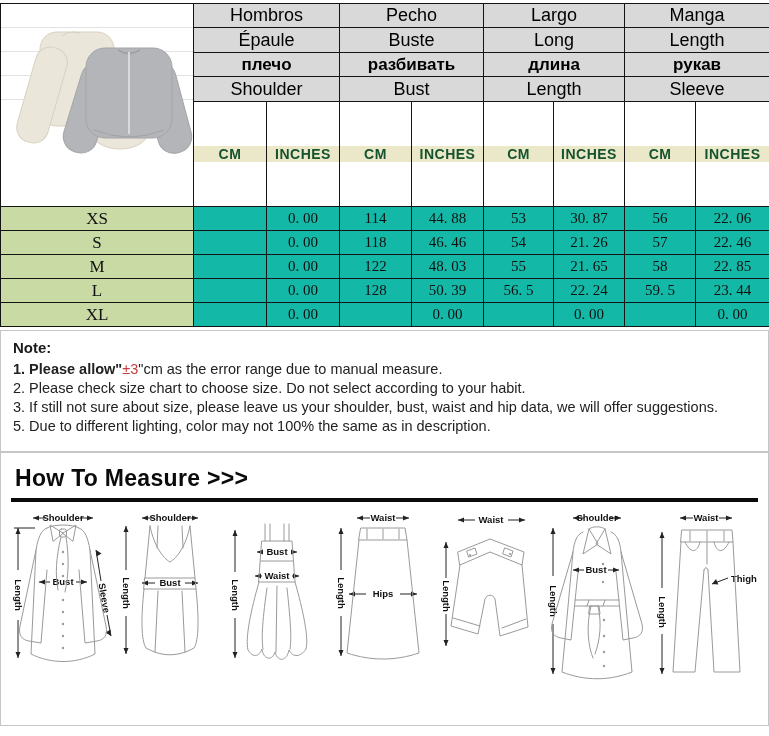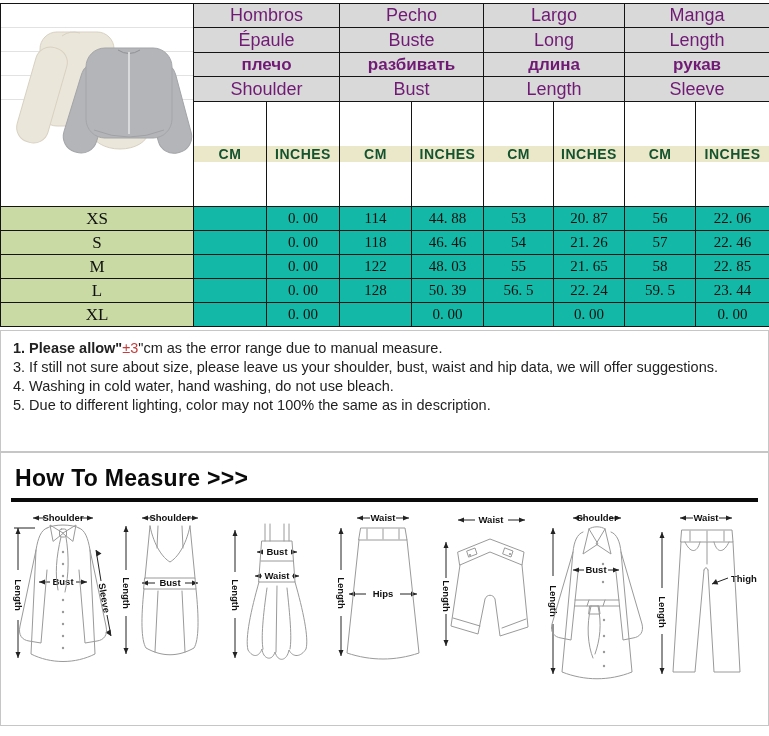"Hombros" td.lang-cell { color: #701a75 -> #000000 }
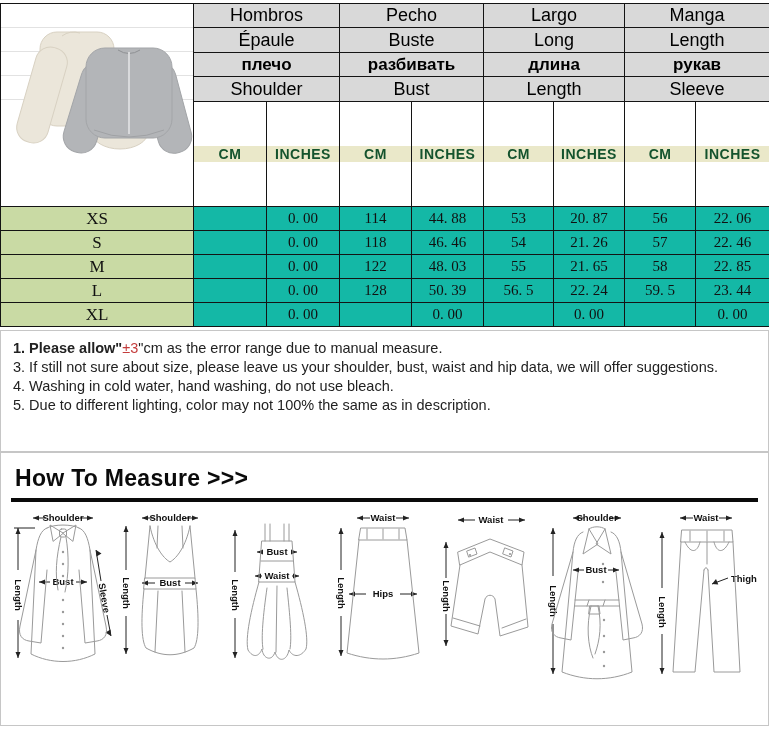"20. 87" td.num-cell { text: 20 -> 30 }
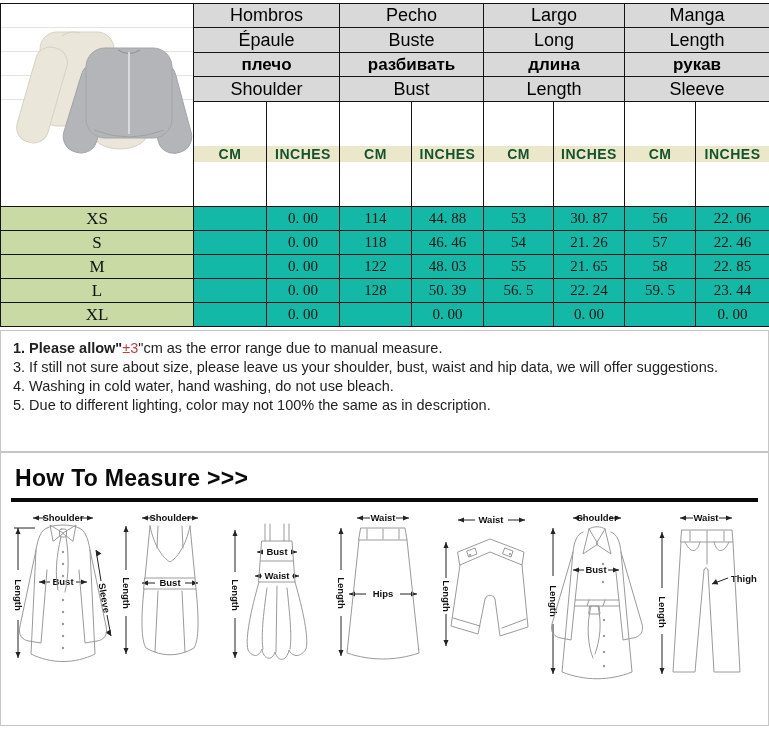"Note:" div.note-title { html: none -> <div>Note:</div> }
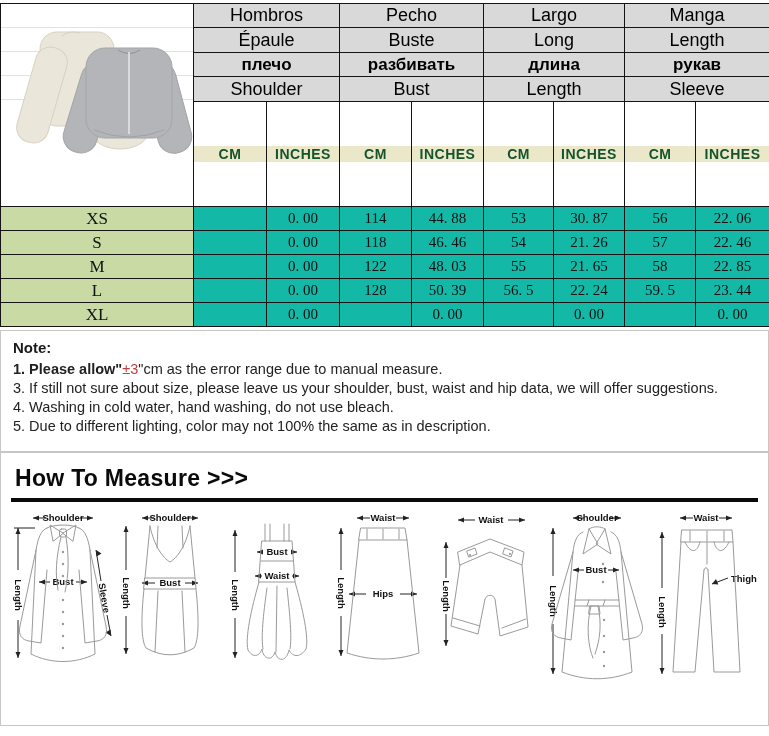"2. Please check size chart" div.note-line { html: none -> <div>2. Please check size chart to choose size. Do not select according to your habit.</div> }
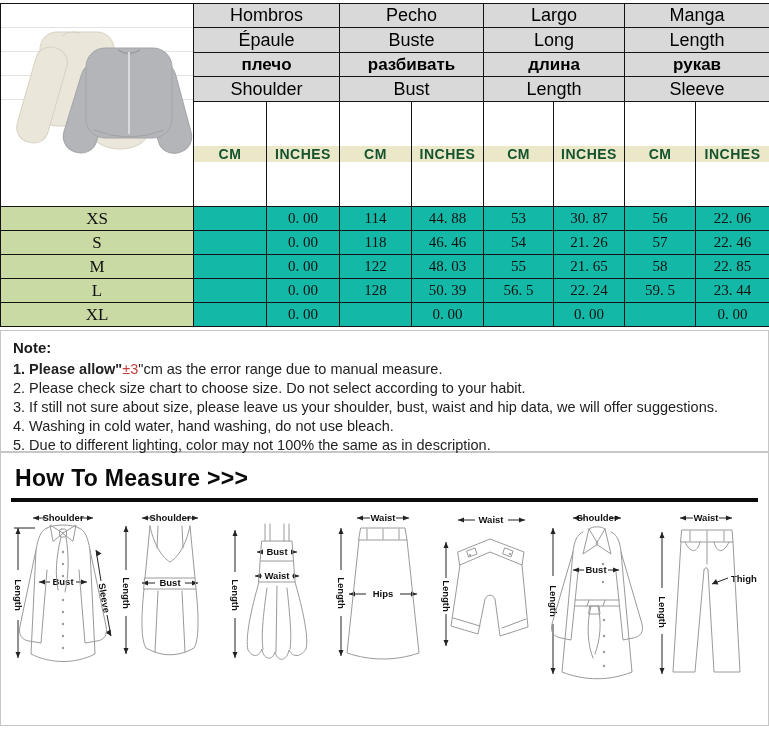"4. Washing in cold water," div.note-line { html: <div>4. Washing in cold water, hand washing, do not use bleach.</div> -> none }
